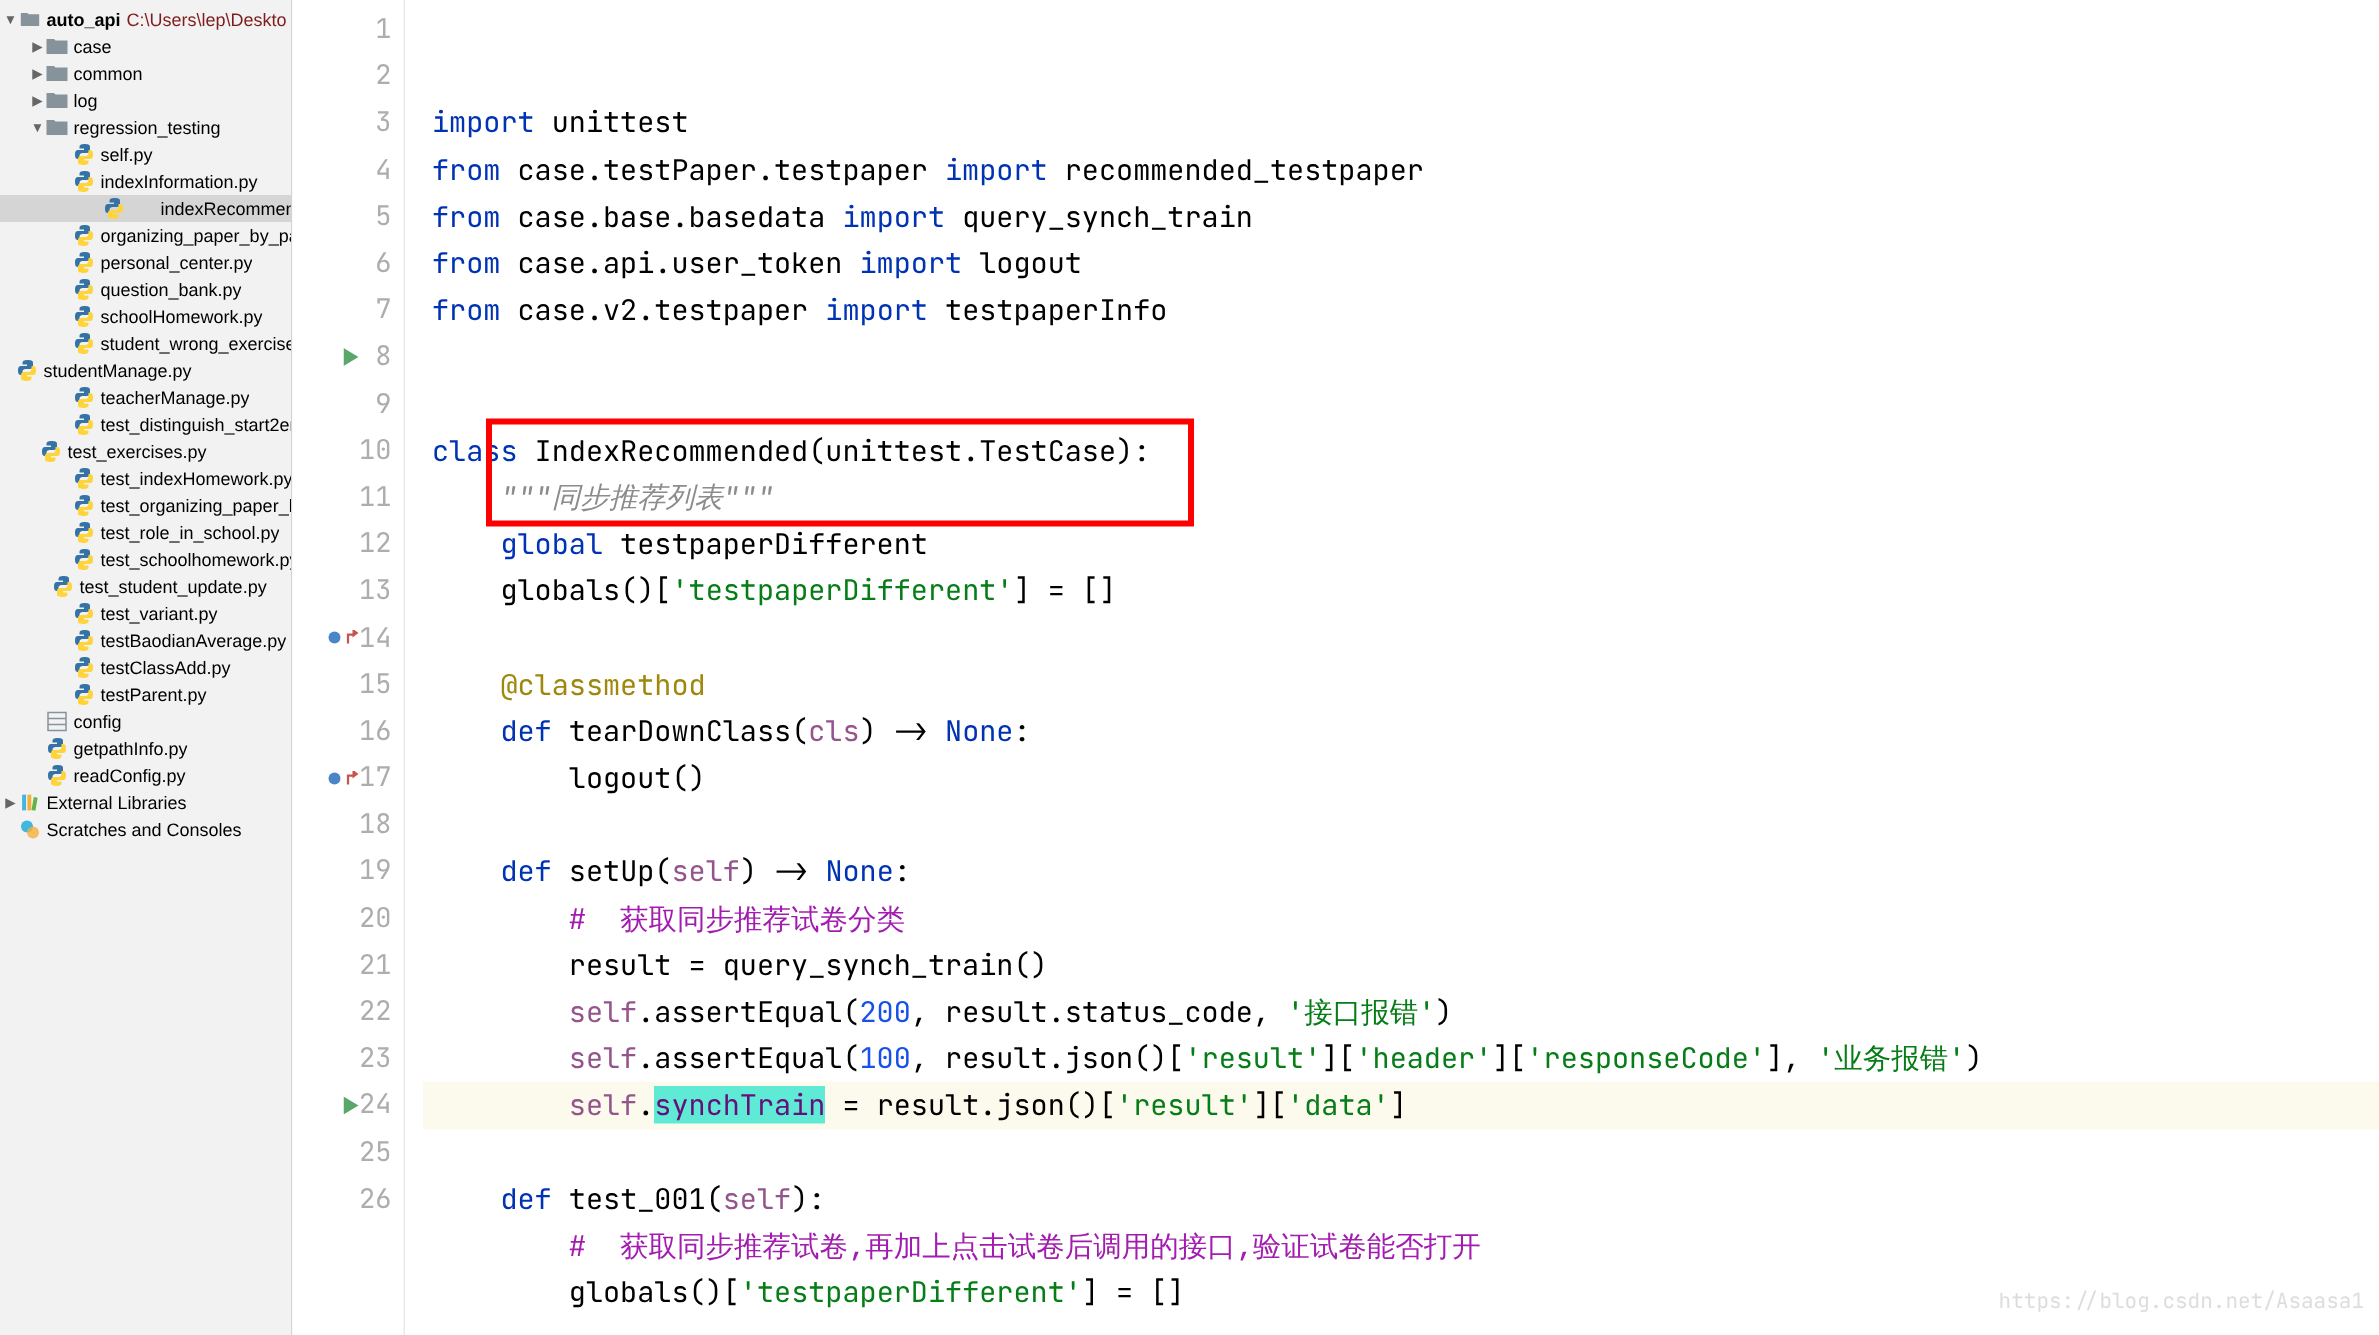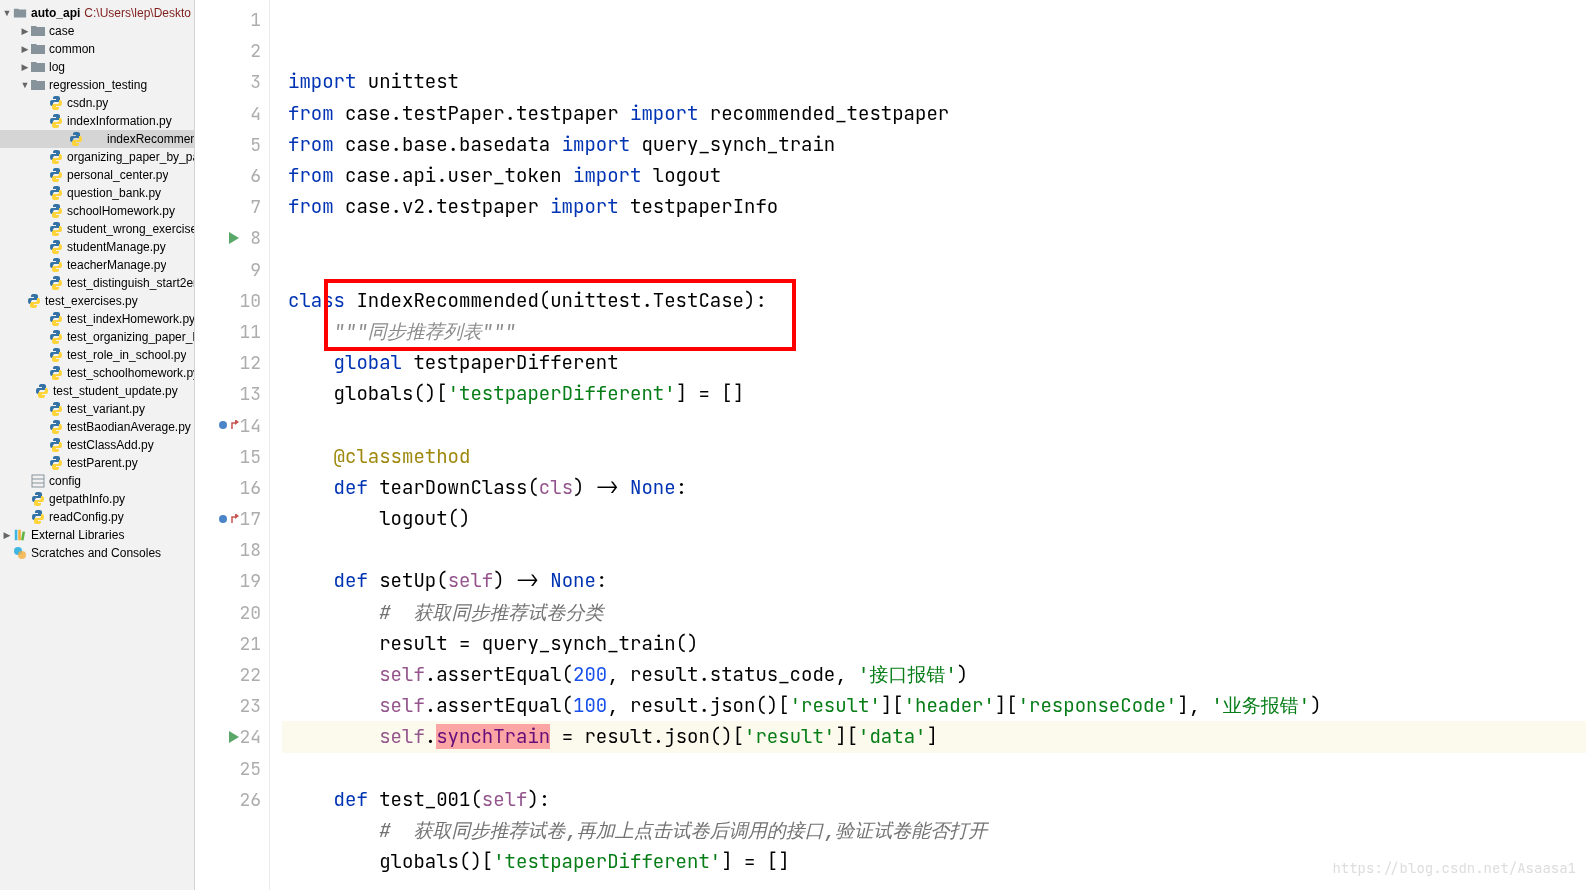"csdn.py" span.tree-label { text: csdn.py -> self.py }
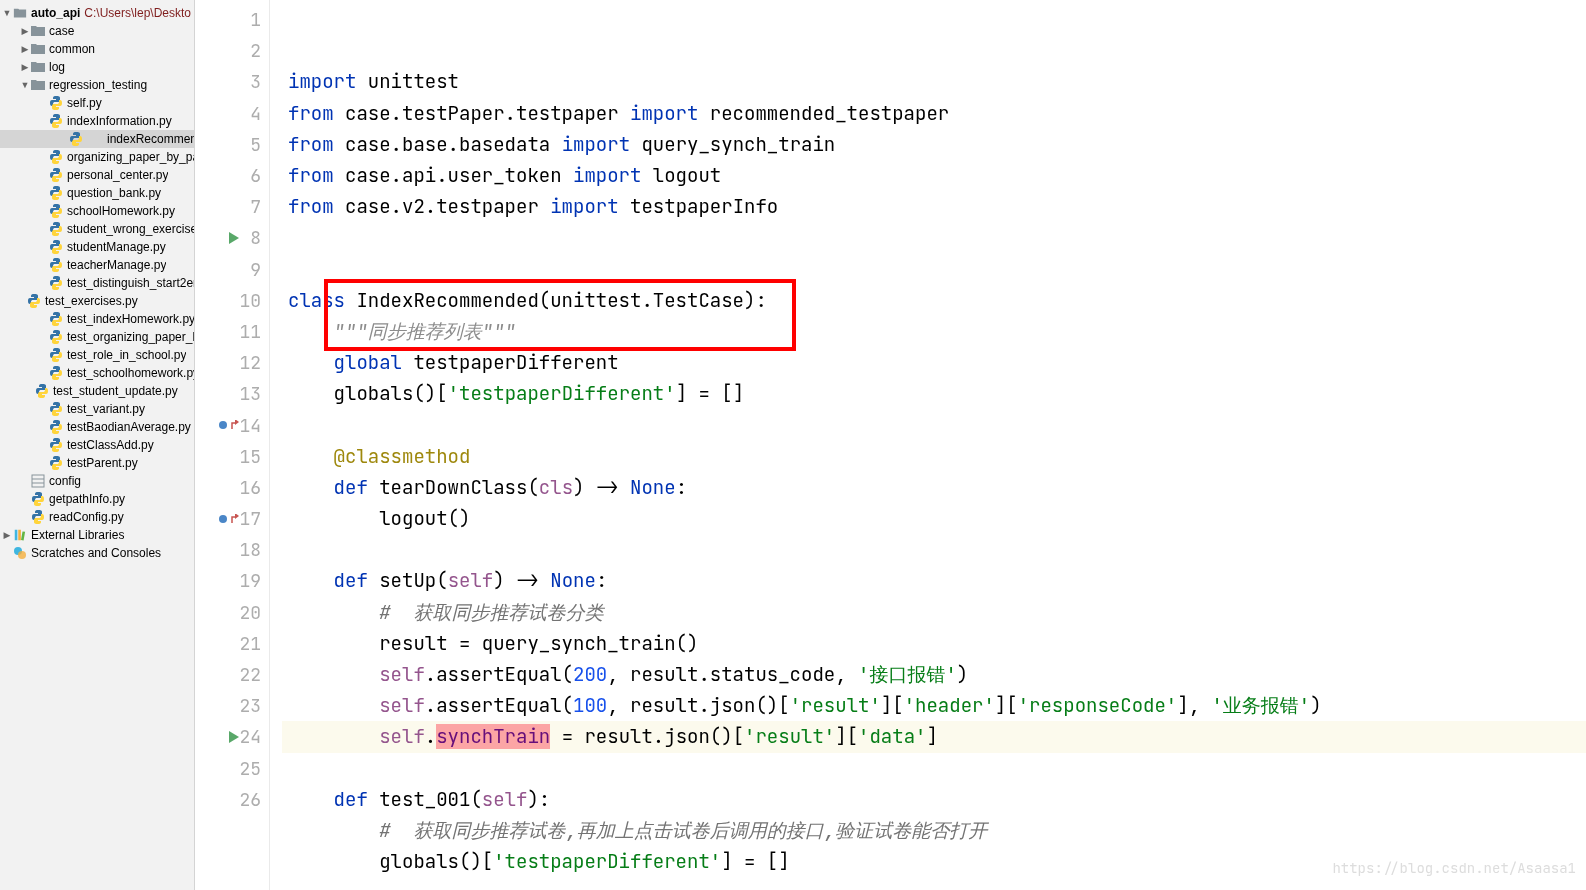"studentManage.py" div.tree-item { padding-left: 38px -> none }
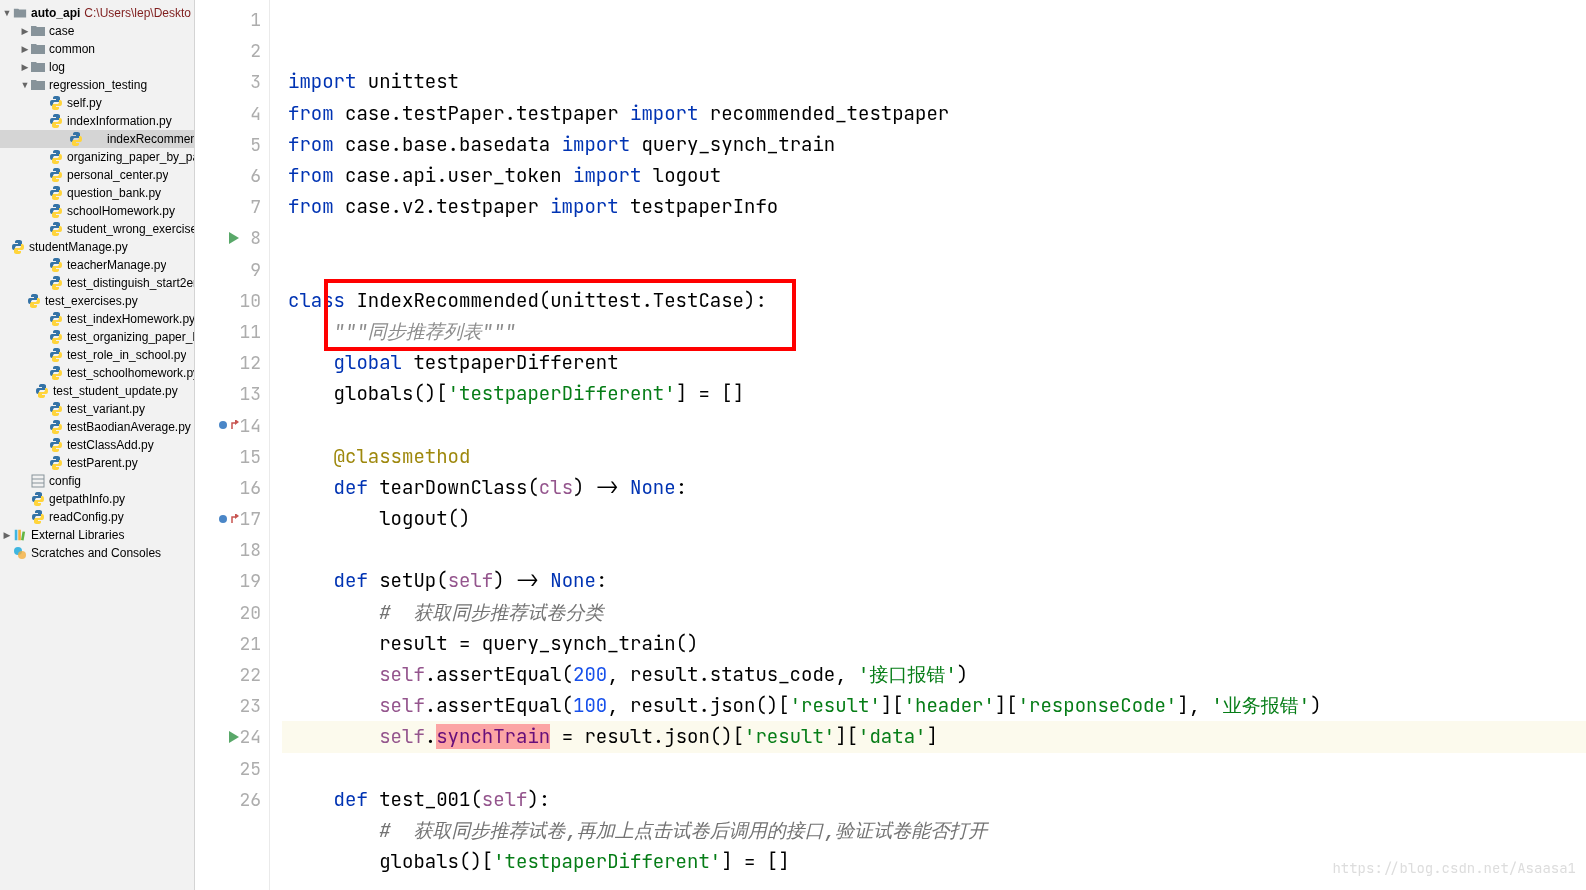"# 获取同步推荐试卷分类" .comment { color: #737373 -> #a21caf; font-style: italic -> none }
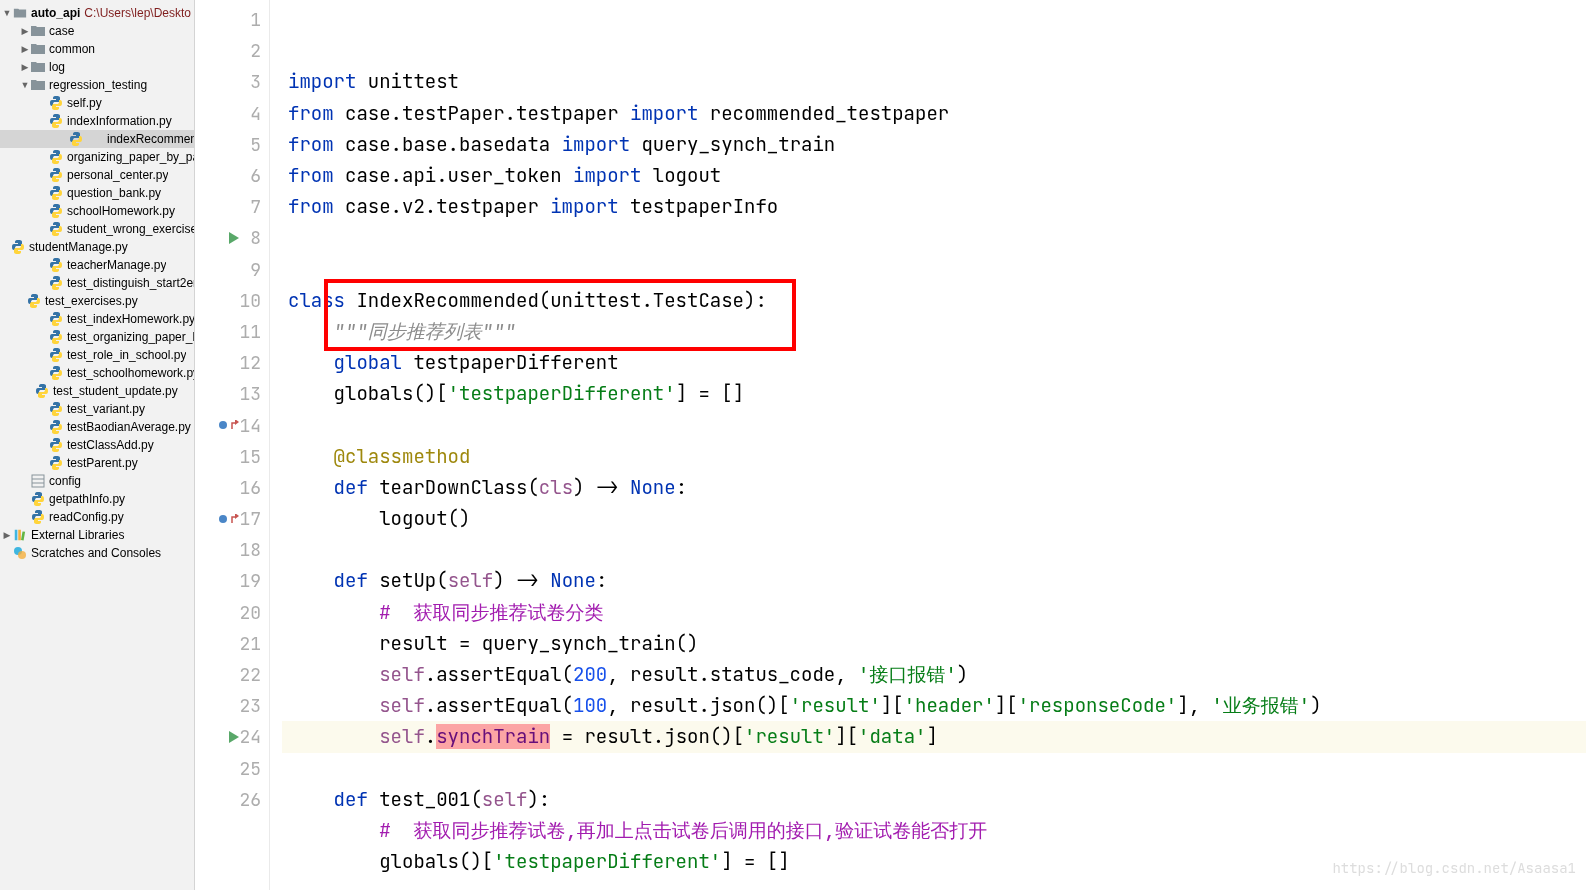"synchTrain" .sel-word { background: #fca5a5 -> #5eead4 }
